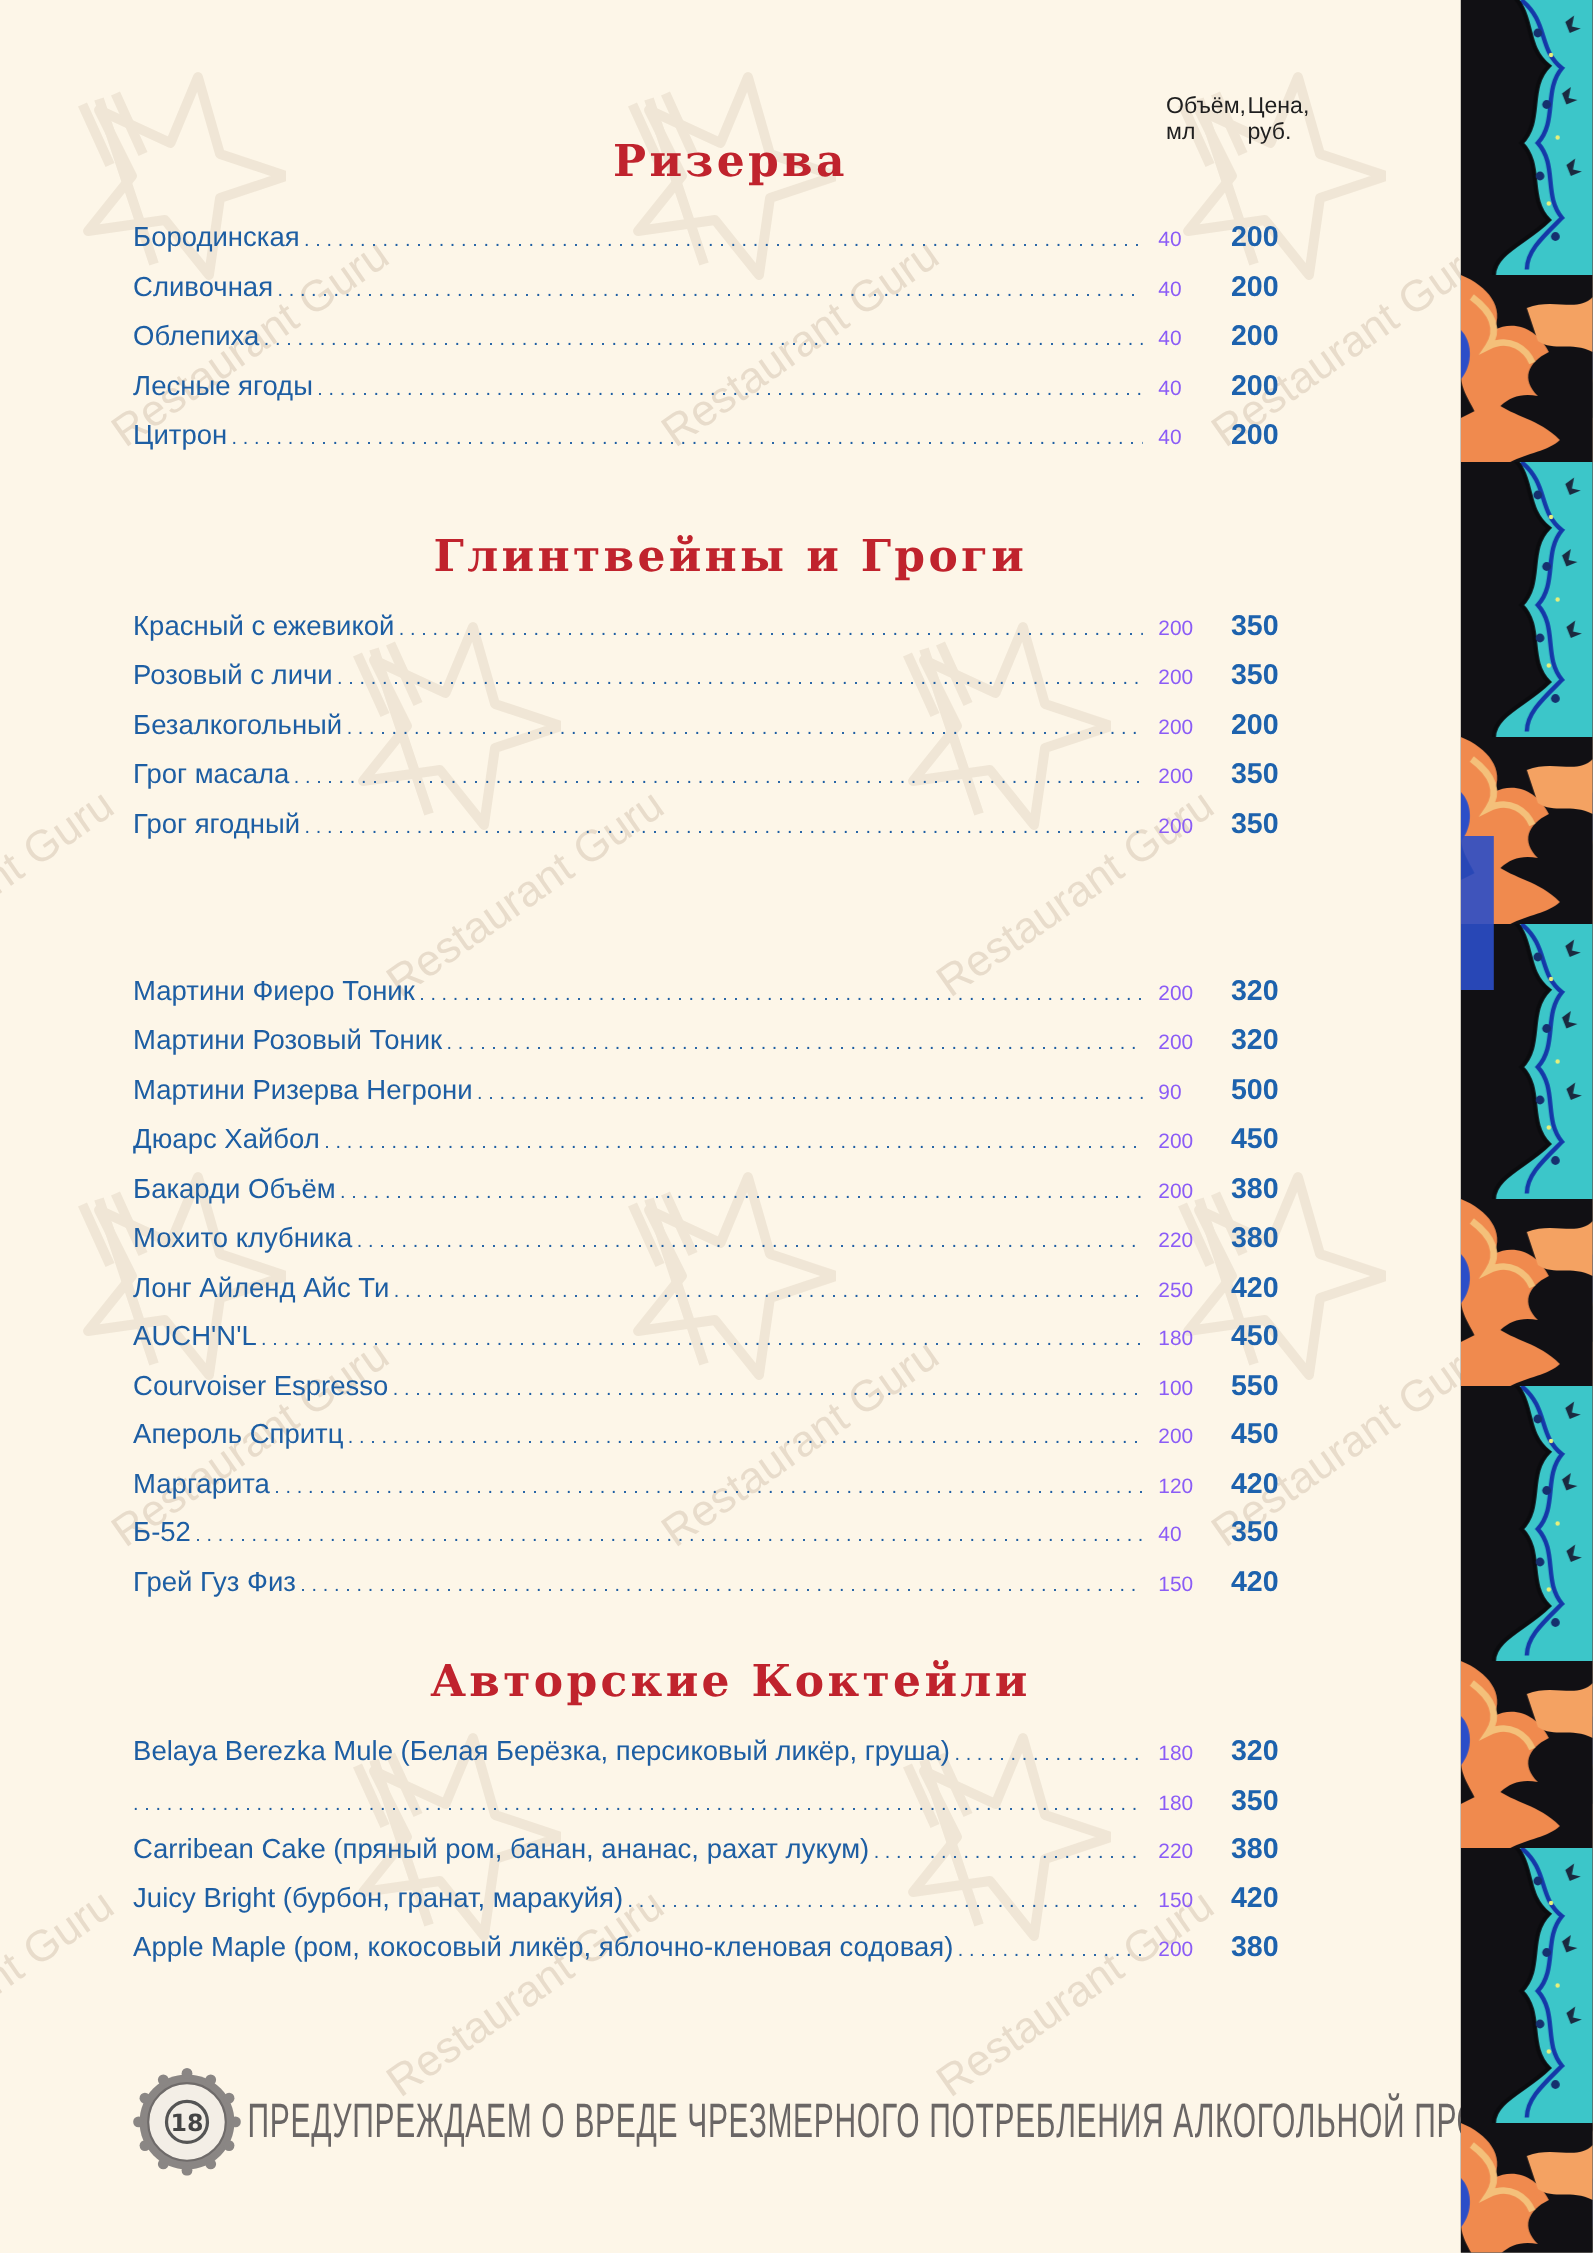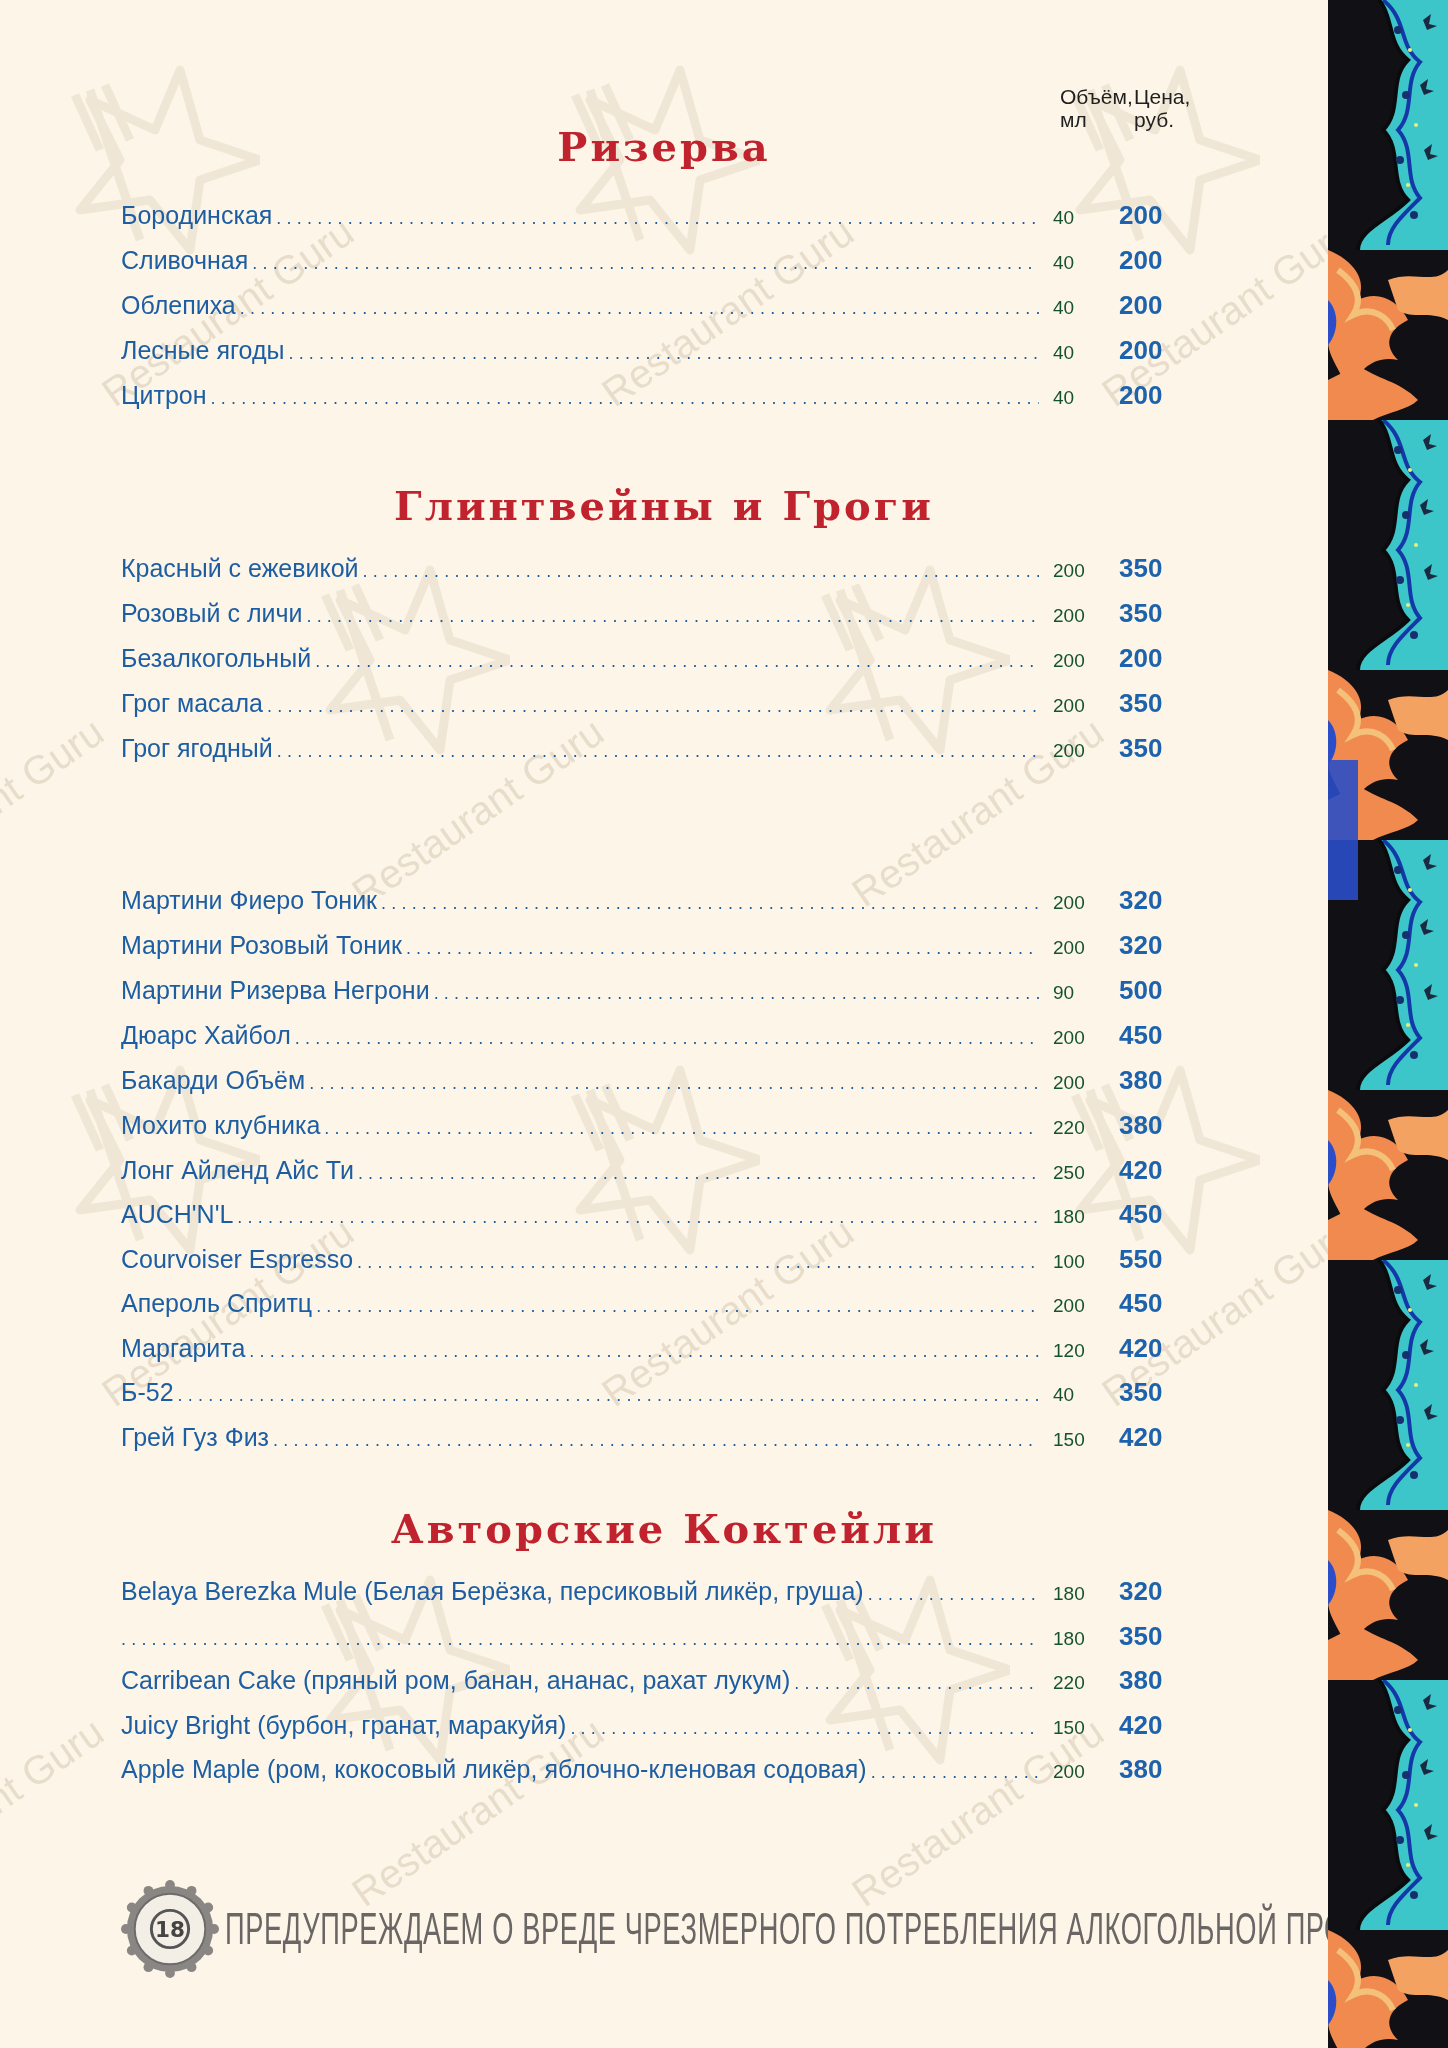"40" .item .vol { color: #14532d -> #8b5cf6 }
